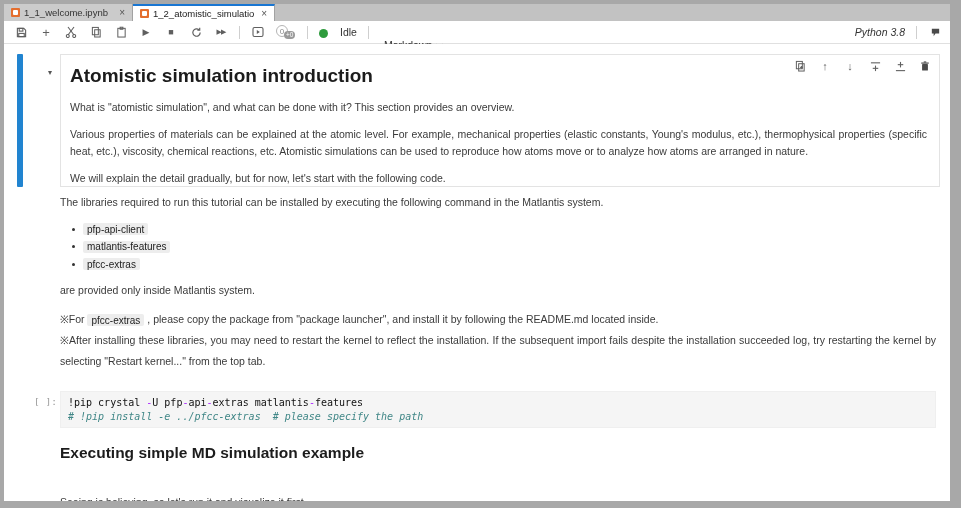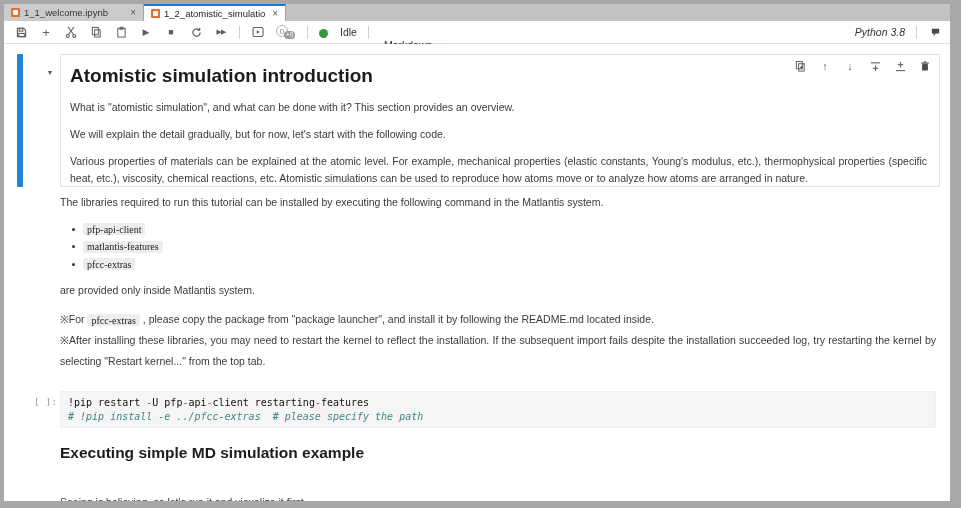"1_1_welcome.ipynb" .tab.inactive { width: 140px -> 129px }
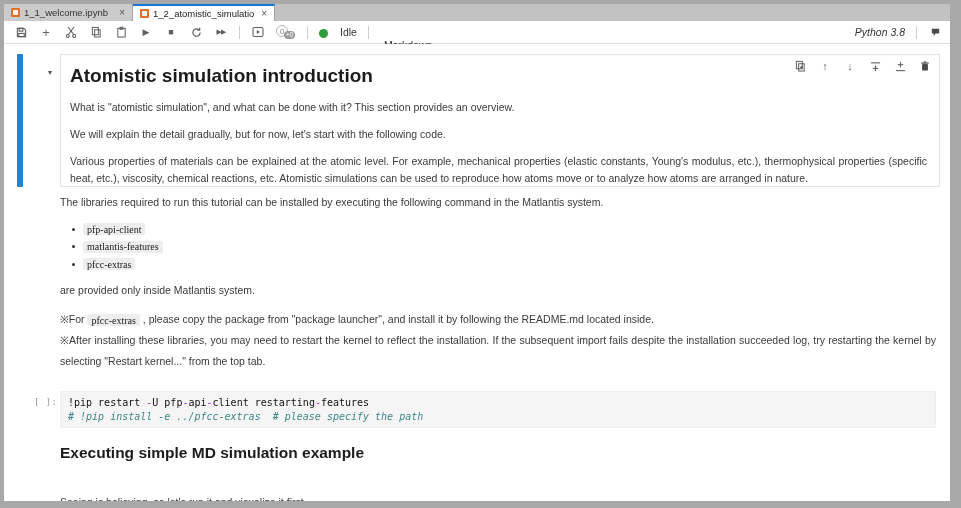"We will explain the detail" p.md-p { order: before "Various properties of materials can" -> after "Various properties of materials can" }
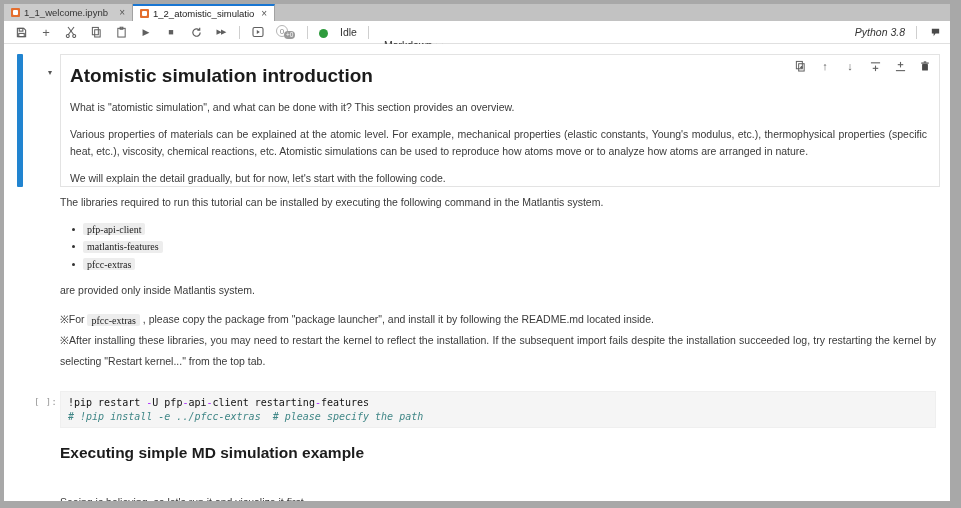"pfp-api-client" code.chip { font-family: Liberation Serif, serif -> Liberation Sans, sans-serif }
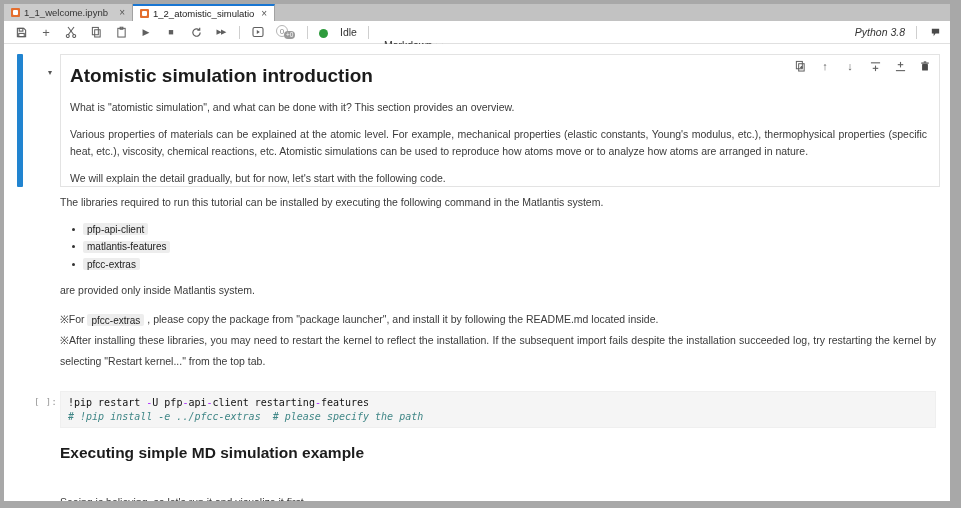"!pip restart" span.tok-plain { text: restart -> crystal }
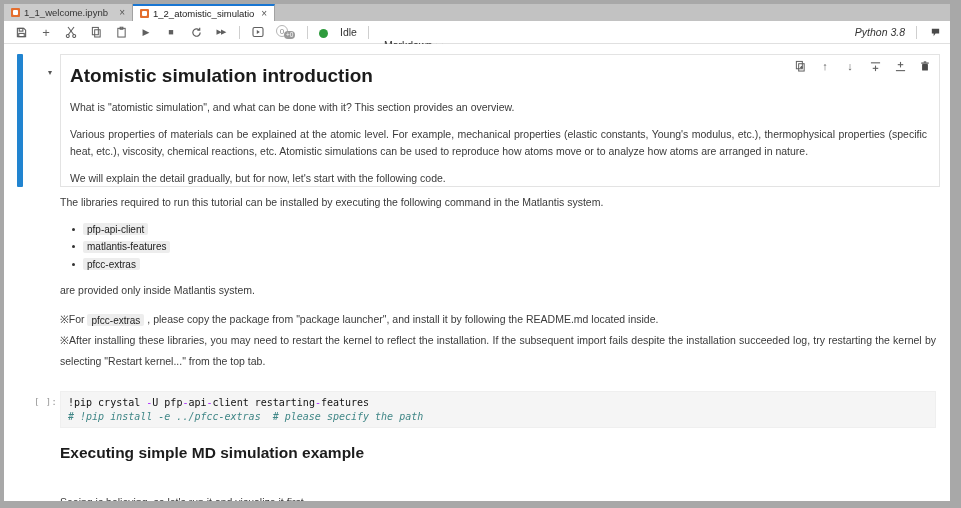"client restarting" span.tok-plain { text: client restarting -> extras matlantis }
